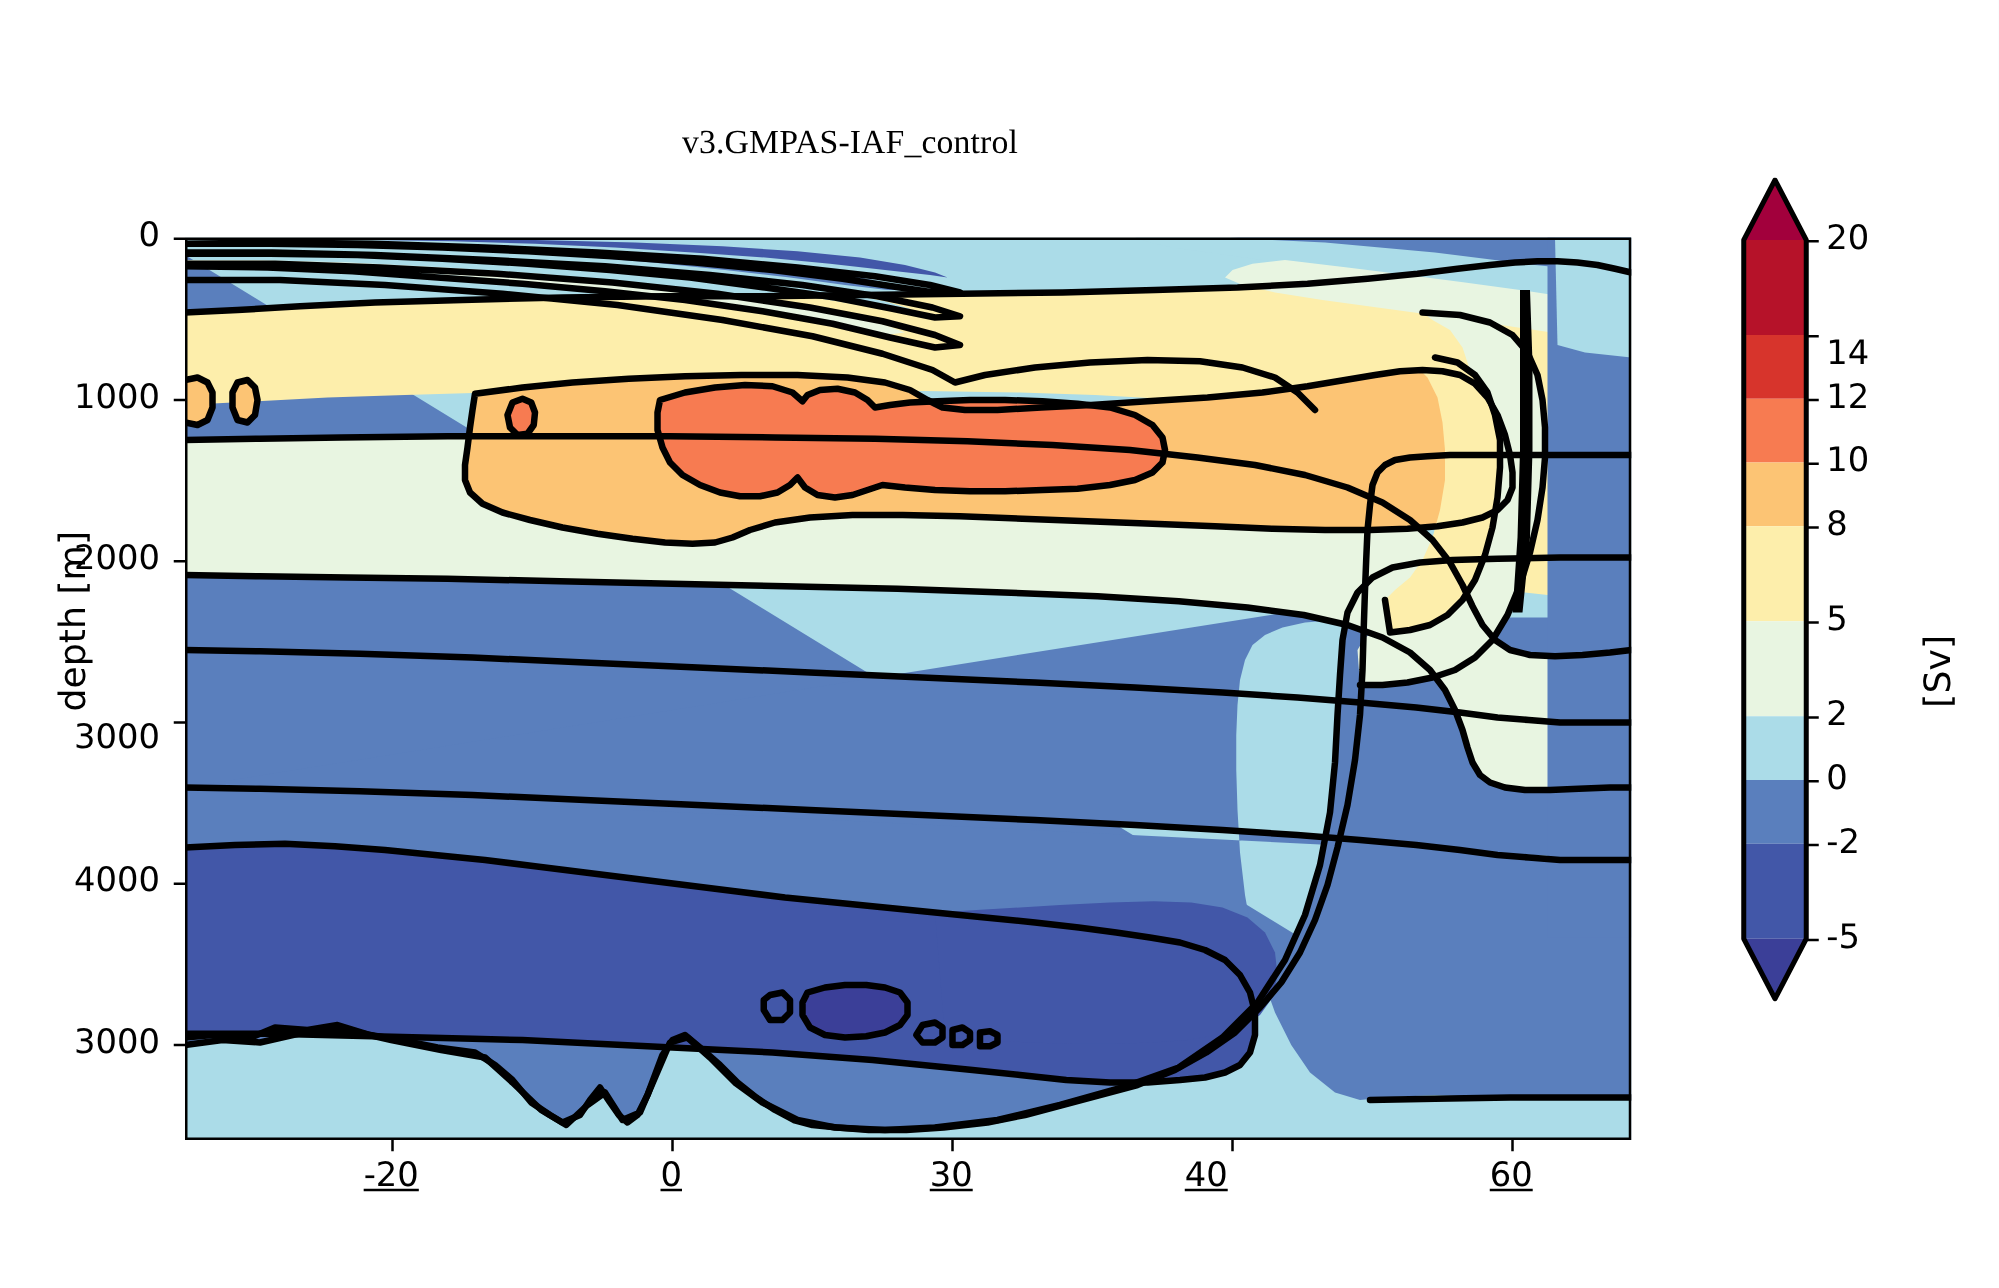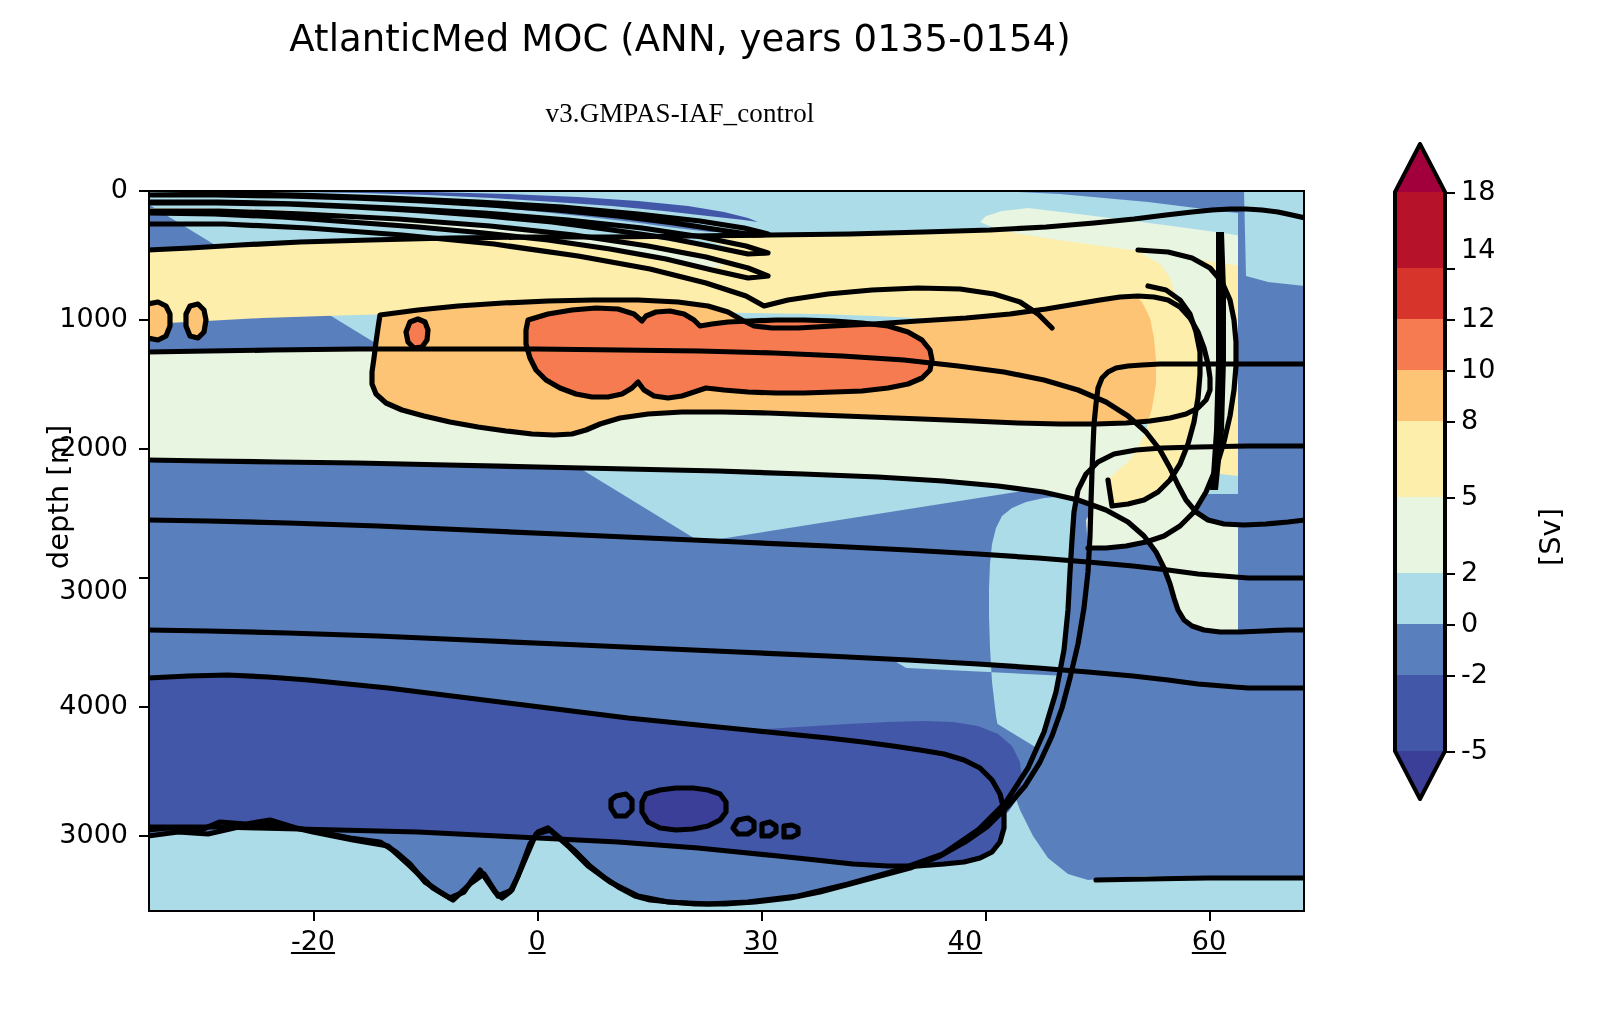"AtlanticMed MOC (ANN, years 0135-0154)" div.ttl { html: <div>AtlanticMed MOC (ANN, years 0135-0154)</div> -> none }
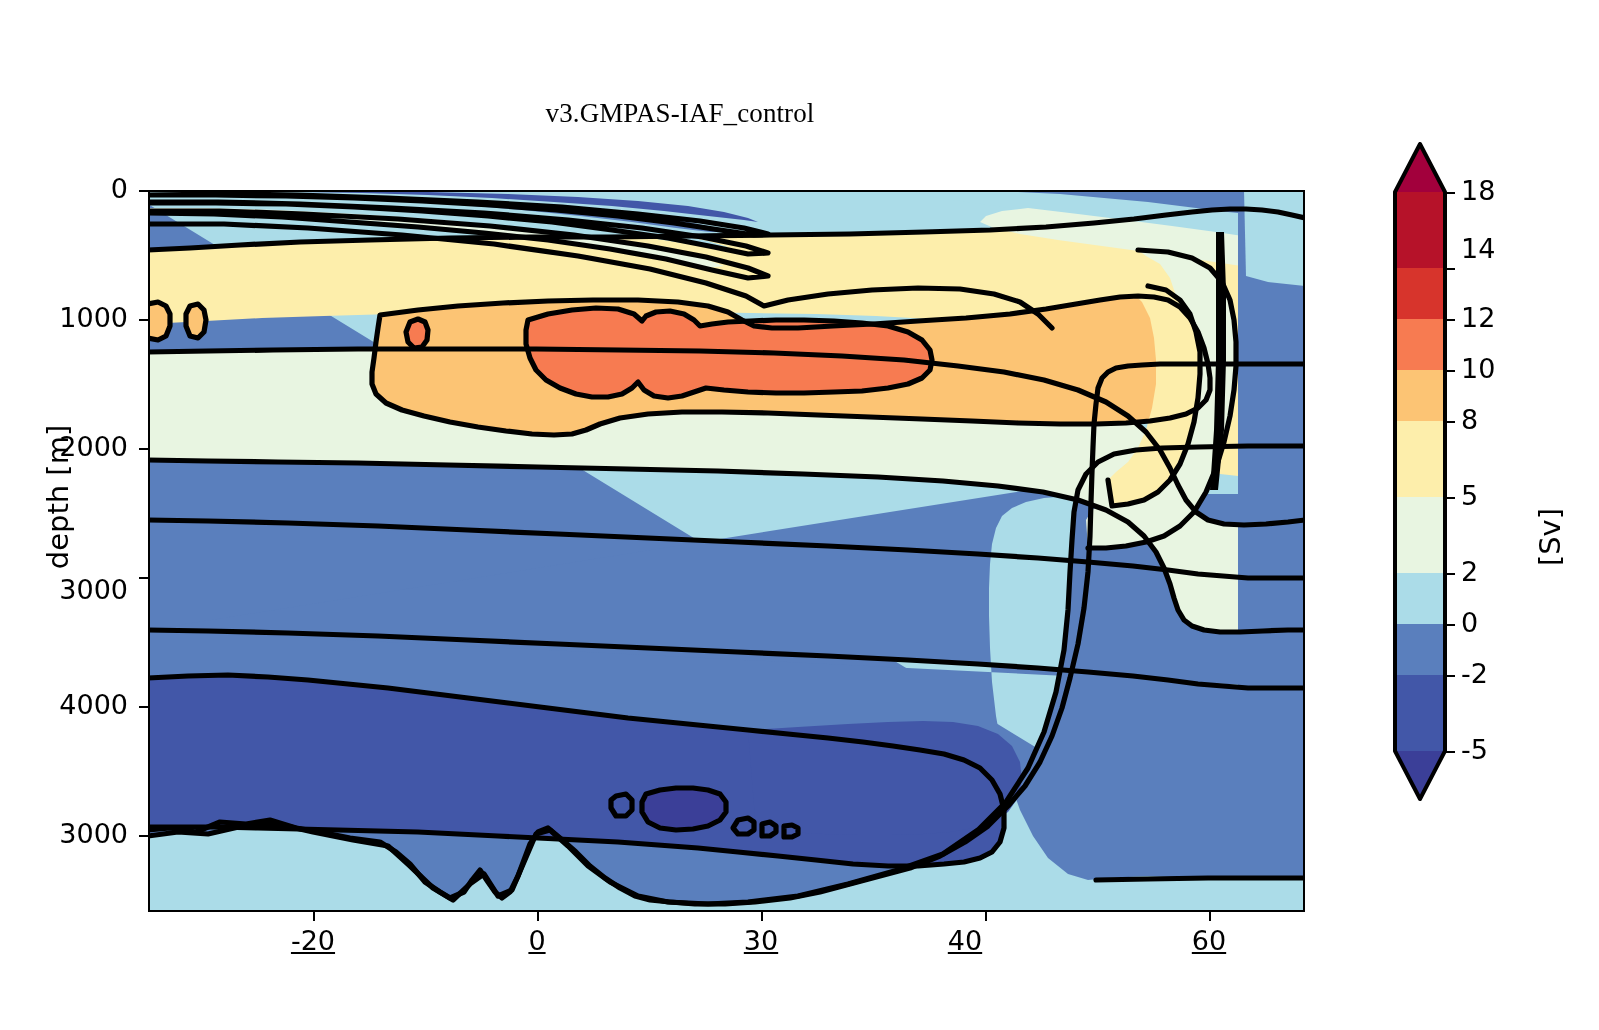"18" div.cblb { text: 18 -> 20 }
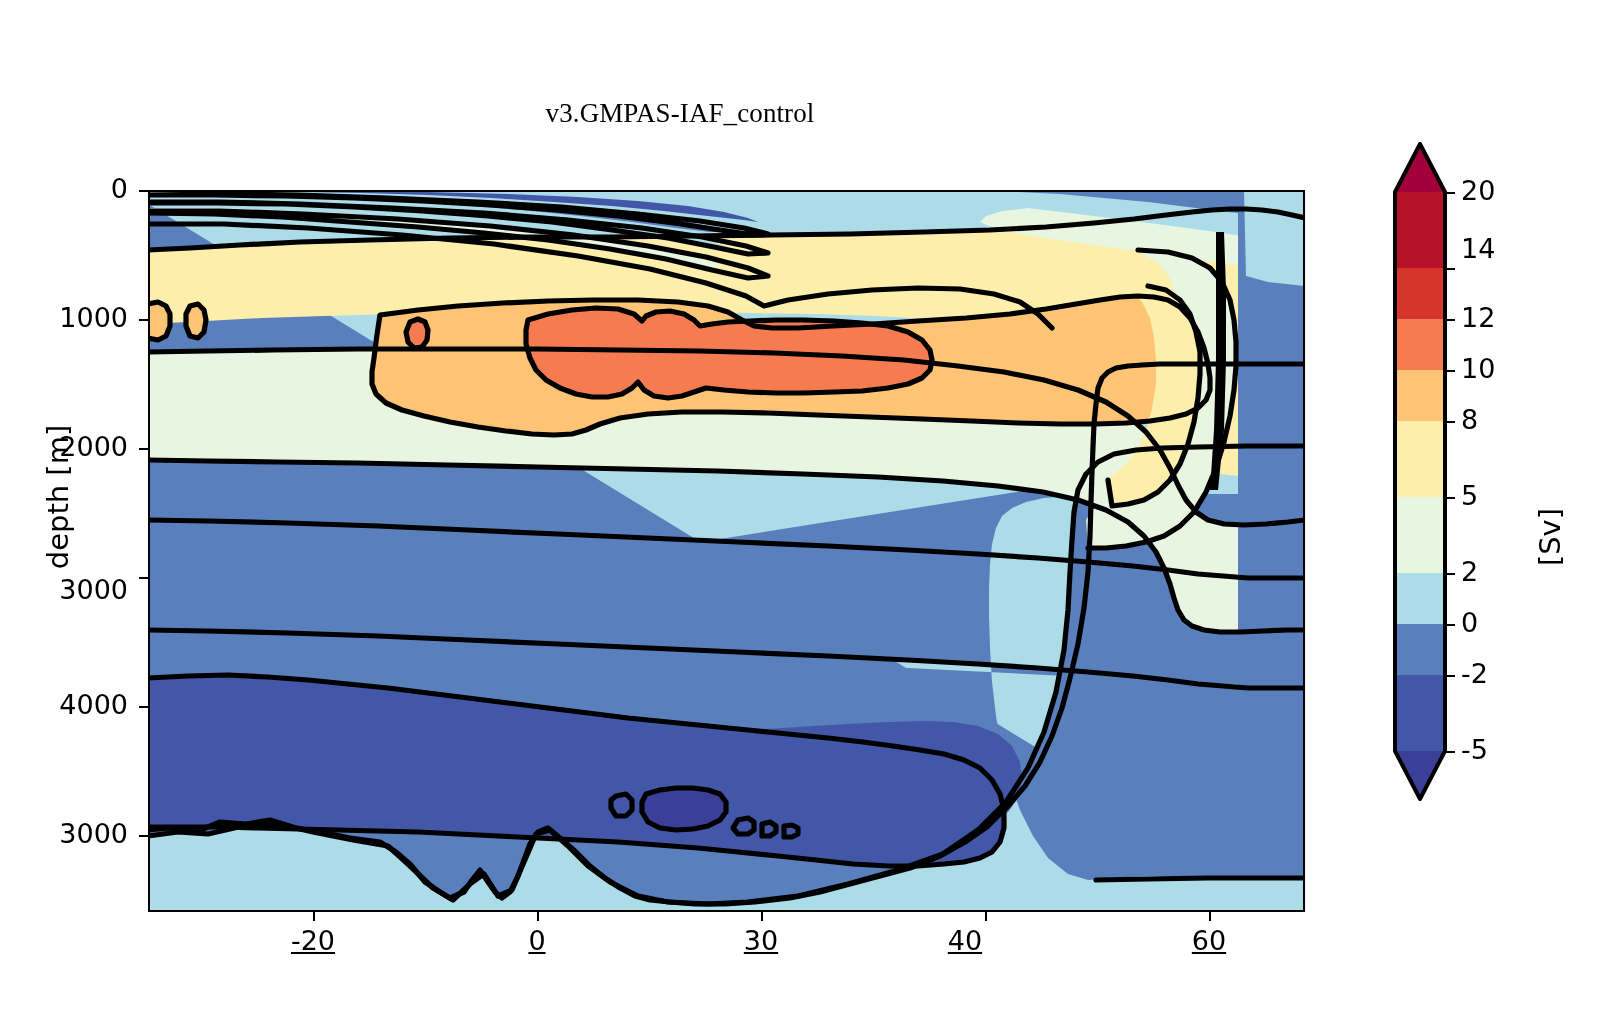"14" div.cblb { top: 60px -> 94px }
